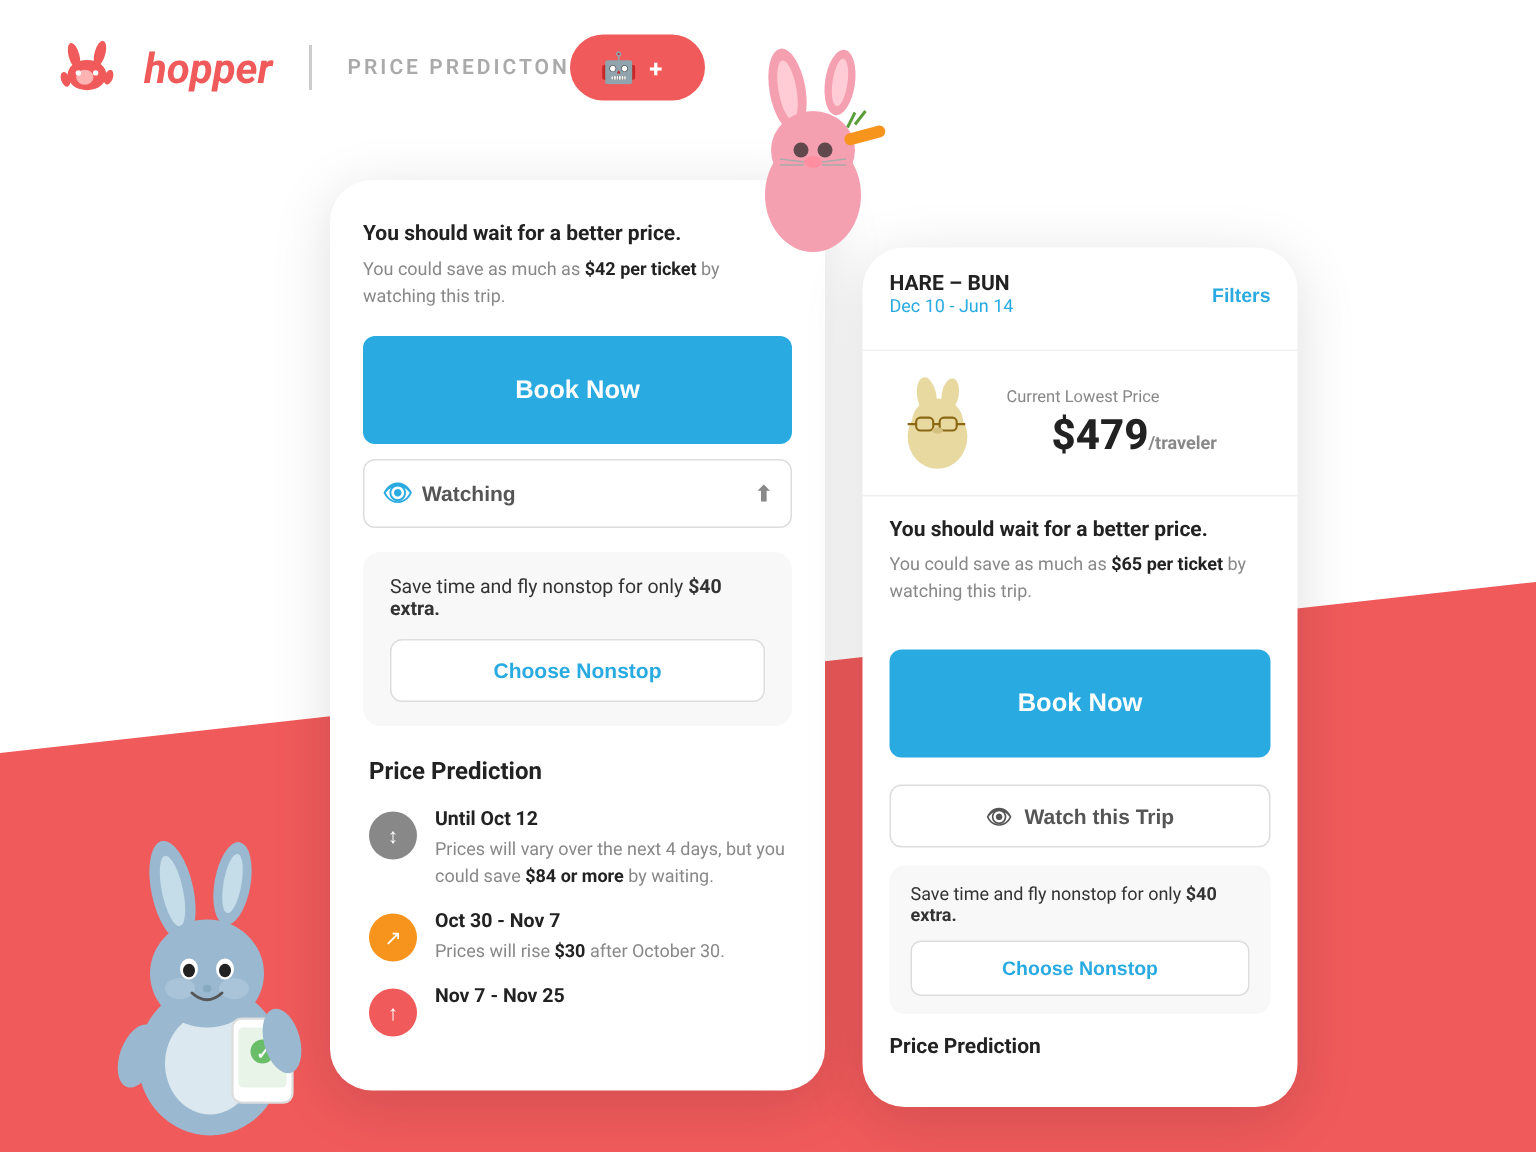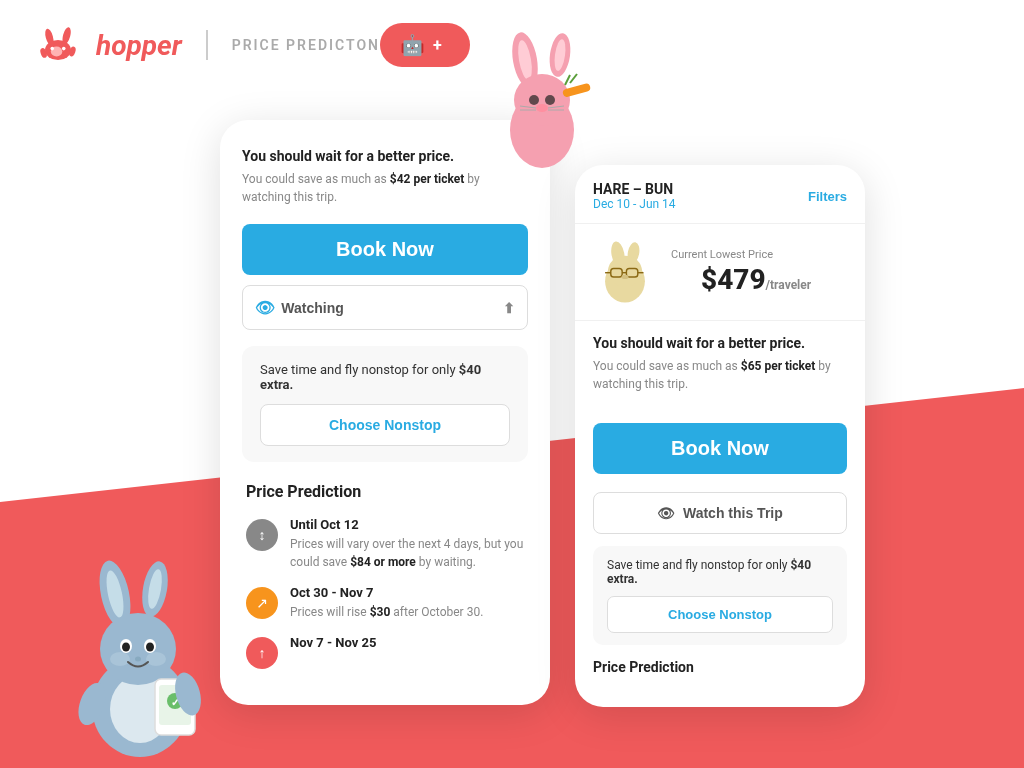"HARE – BUN" .right-card-header { padding: 16px 18px 12px -> 16px 18px 22px }
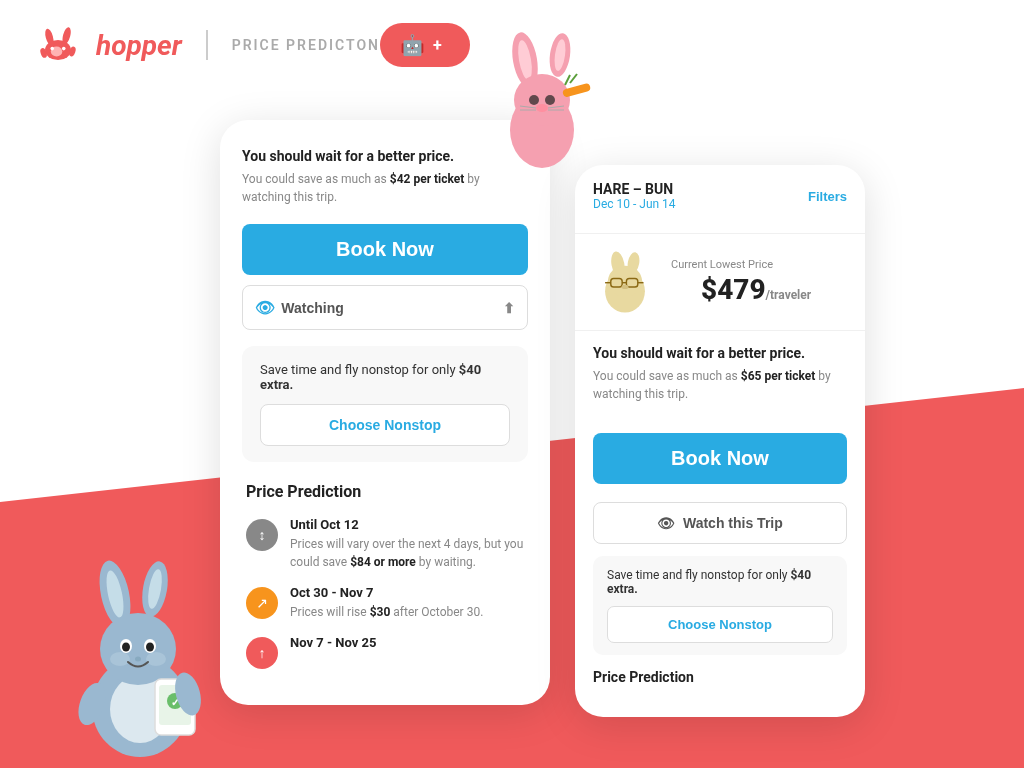"Book Now" .btn-book { font-size: 20px -> 17px; padding: 14px -> 26px }
